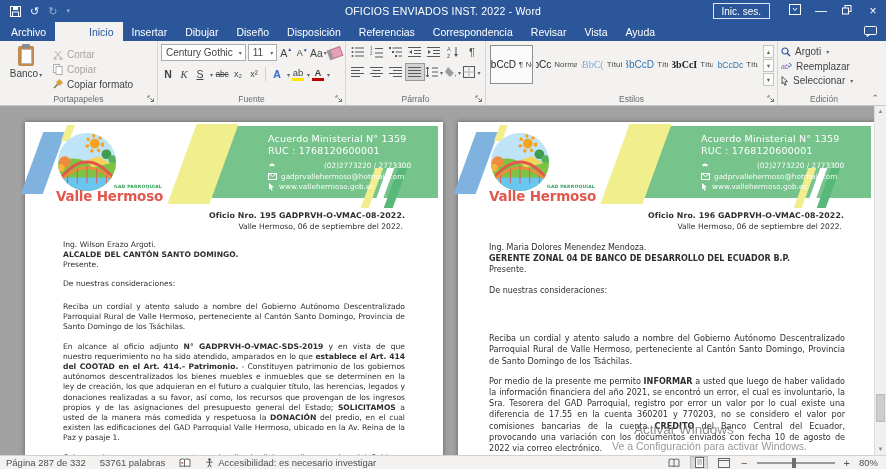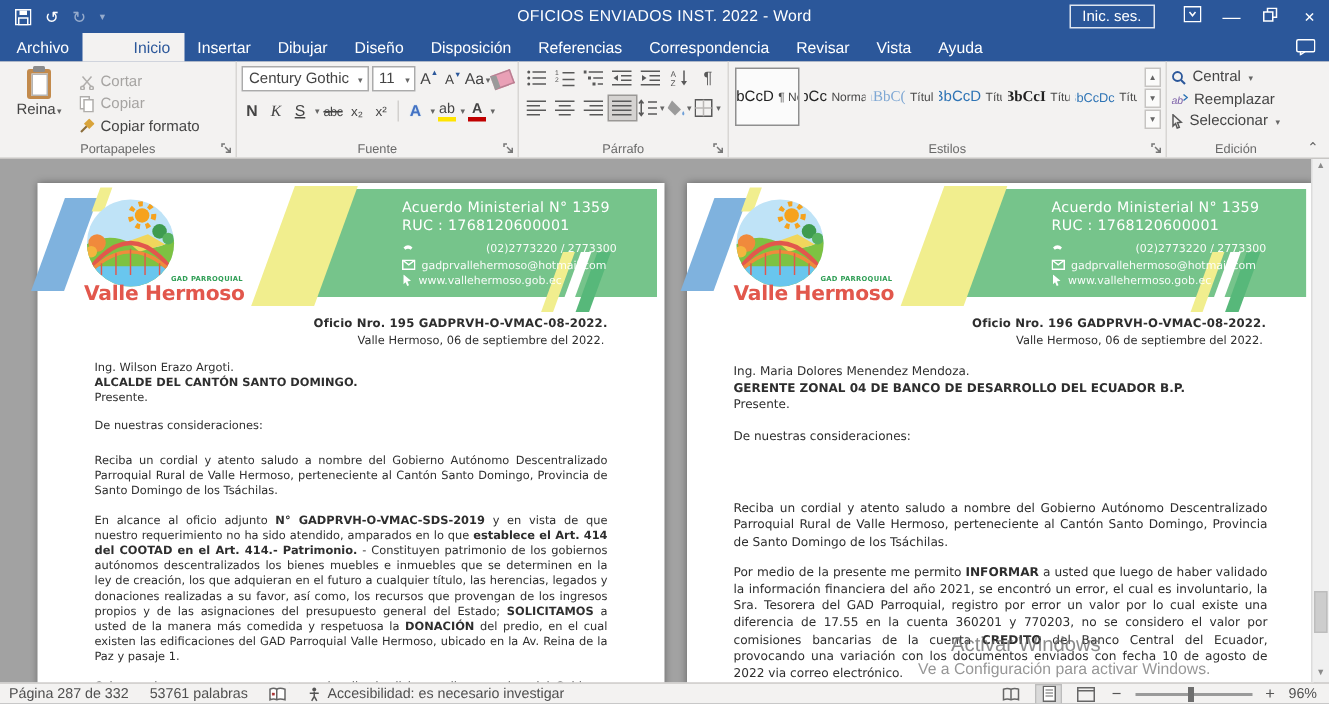"Central" span { text: Central -> Argoti }
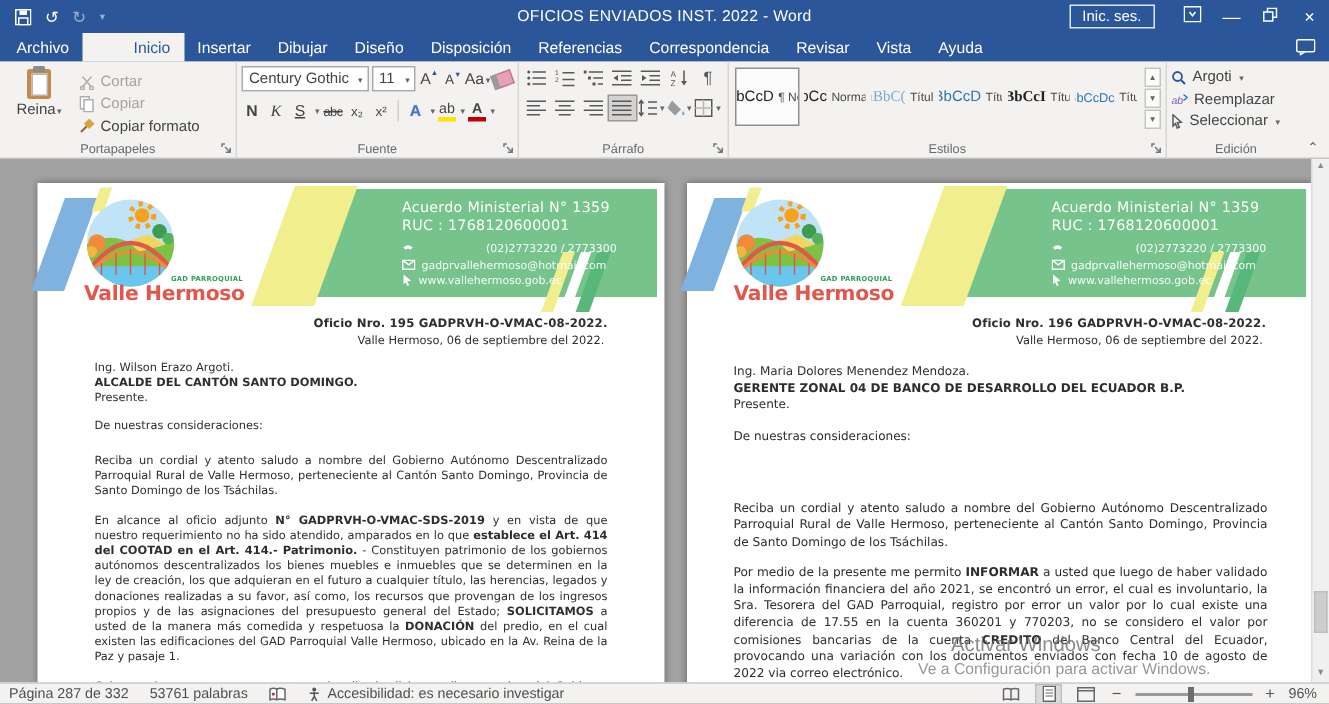"Reina" span { text: Reina -> Banco }
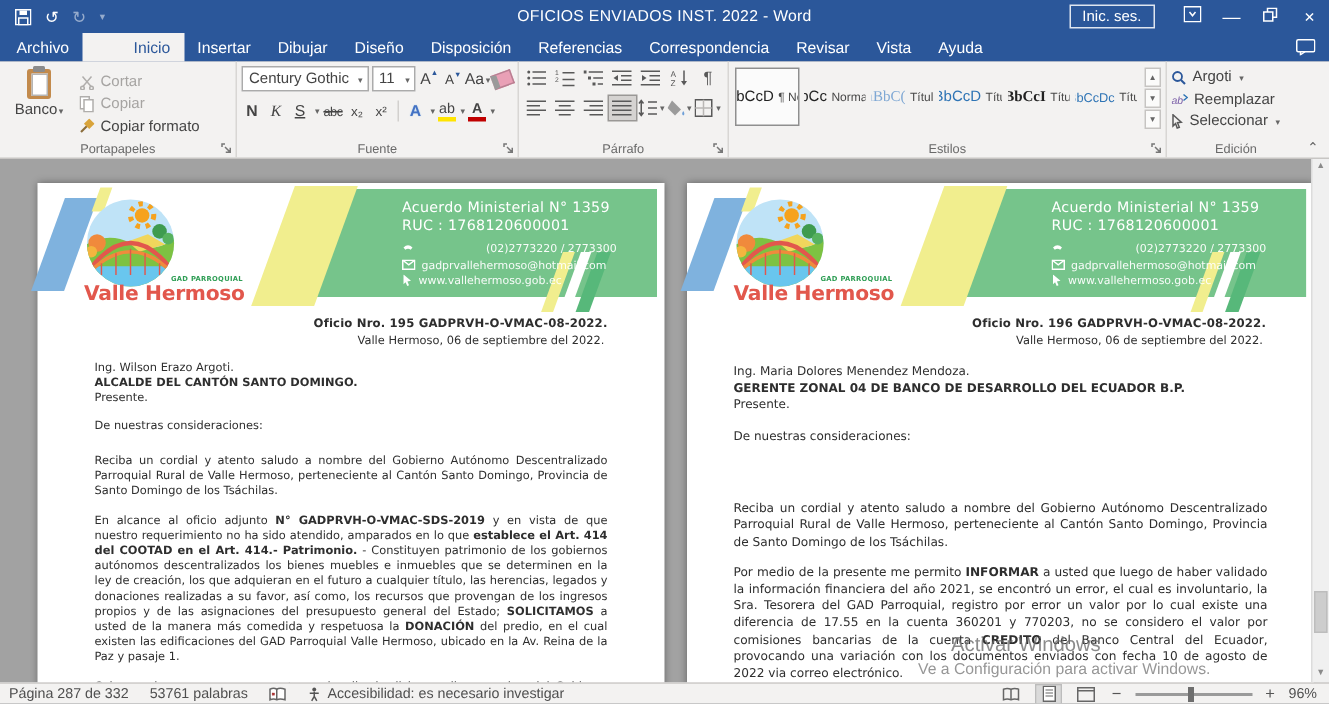"96%" span { text: 96% -> 80% }
